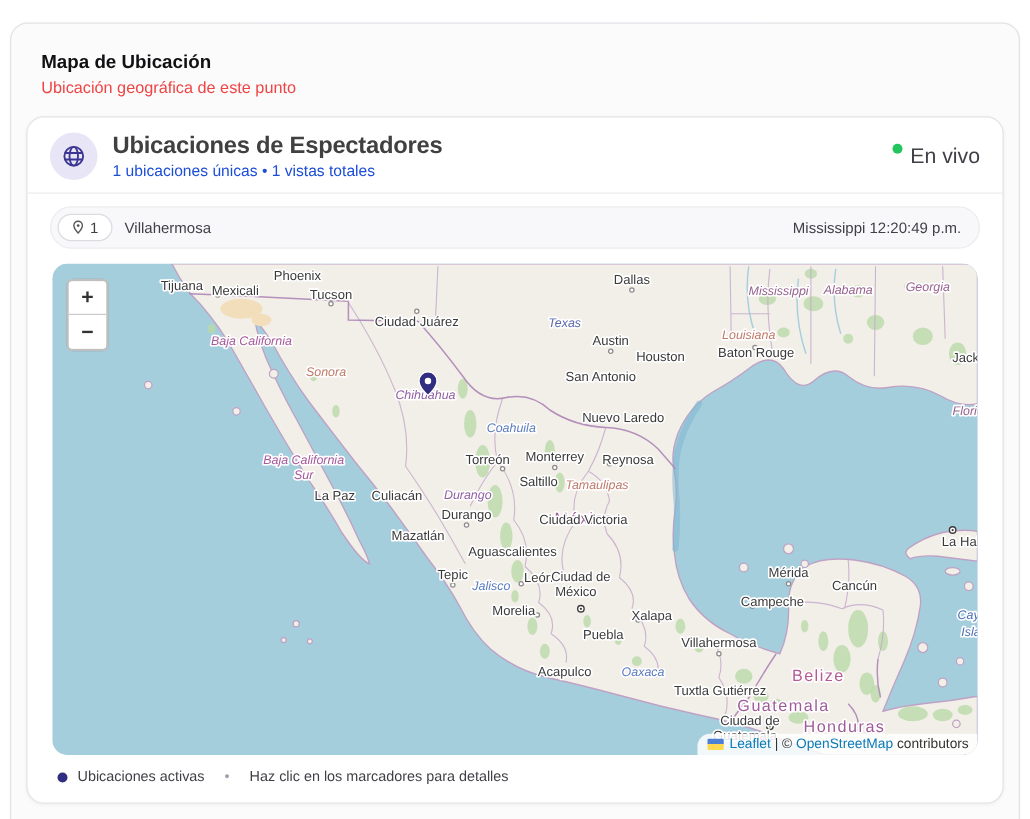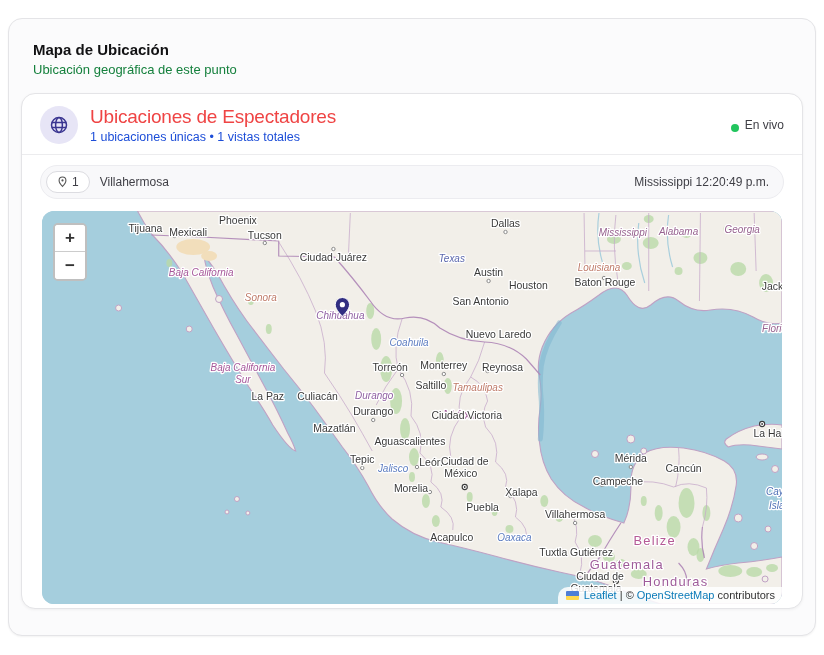"Ubicación geográfica de este punto" .panel-subtitle { color: #15803d -> #ef4444 }
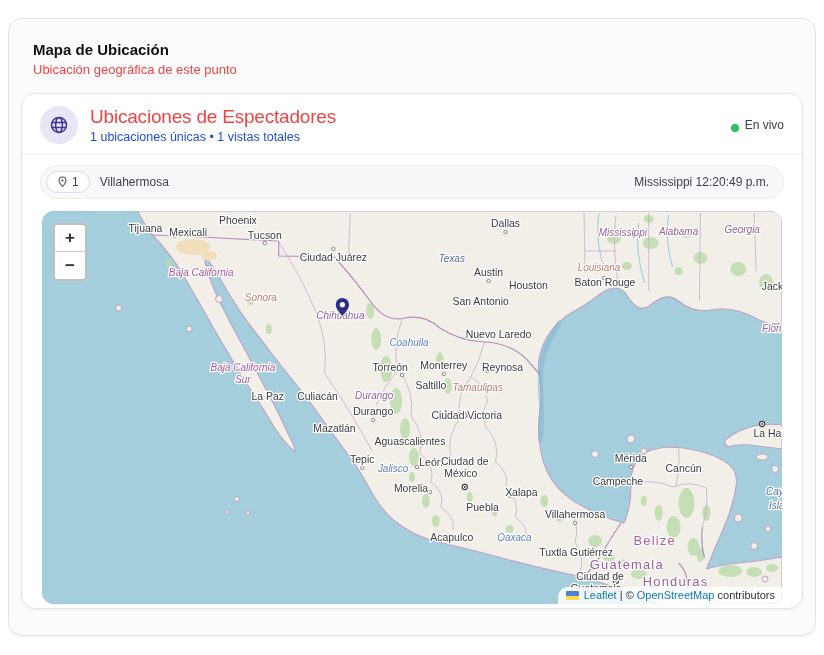"Ubicaciones de Espectadores" .card-title { color: #ef4444 -> #404040; font-weight: 400 -> 700 }
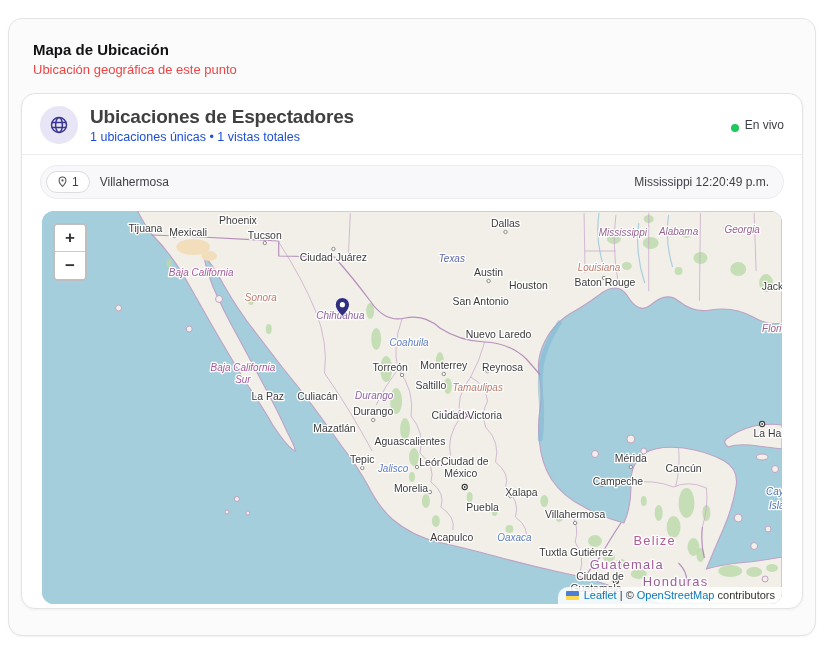"En vivo" .live { align-items: flex-end -> flex-start; font-size: 12px -> 17px }
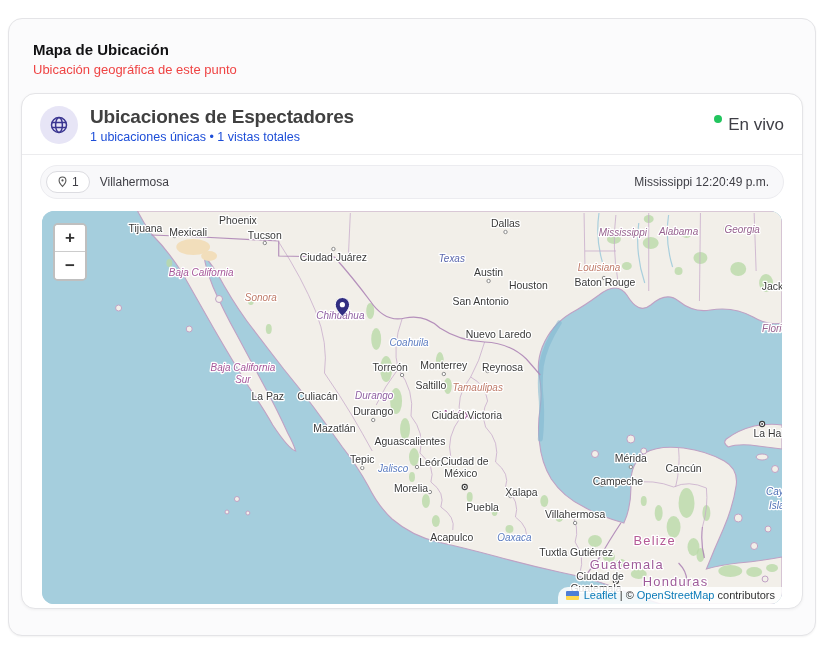"Ubicaciones activas" div.card-footer { html: none -> <div> <span></span> <span>Ubicaciones activas</span> <span>•</span> <span>Haz clic en los marcadores para detalles</span> </div> }
